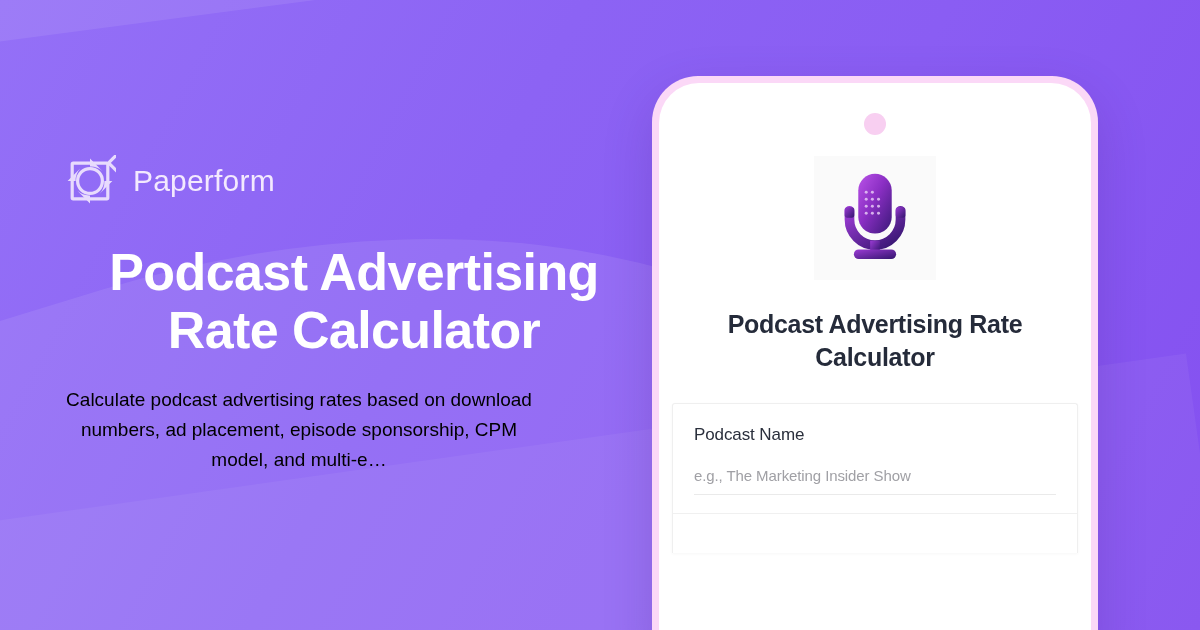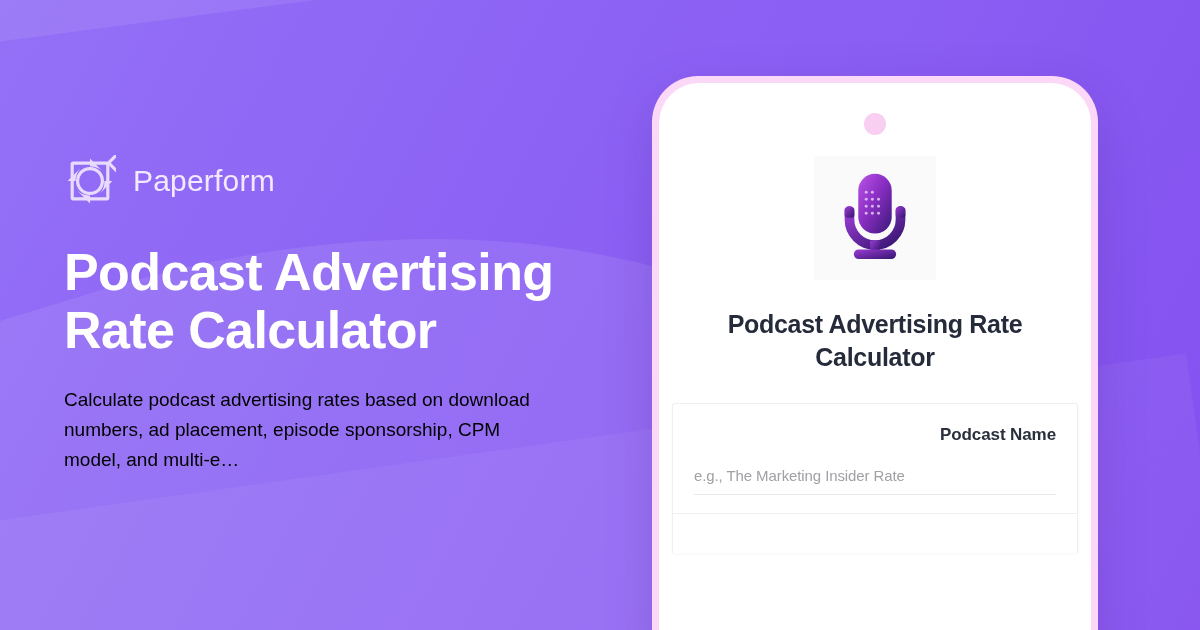"Paperform" .left { text-align: none -> center }
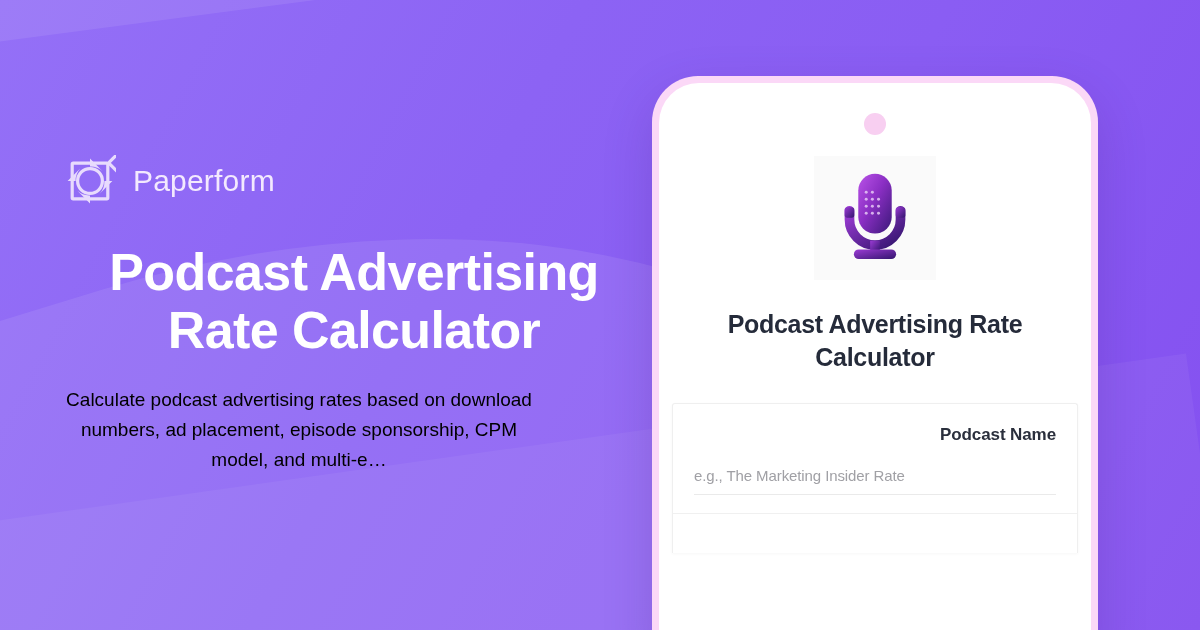"Podcast Name" .field-label { font-weight: 700 -> 400; text-align: right -> none }
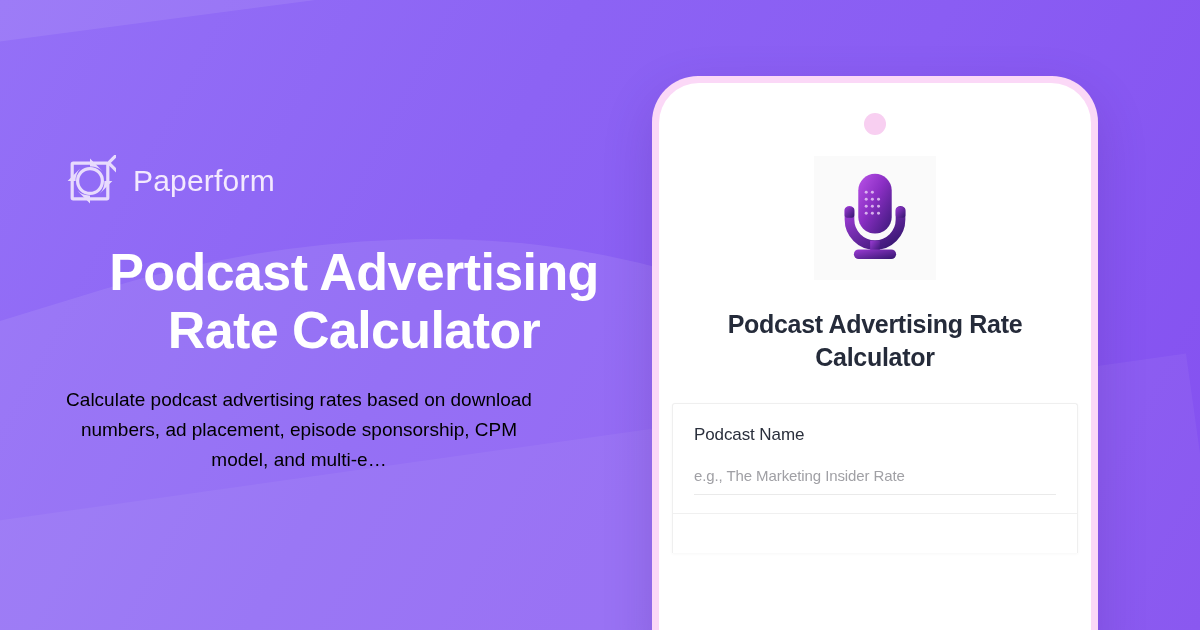"e.g., The Marketing Insider Rate" div.field-input { text: Rate -> Show }
